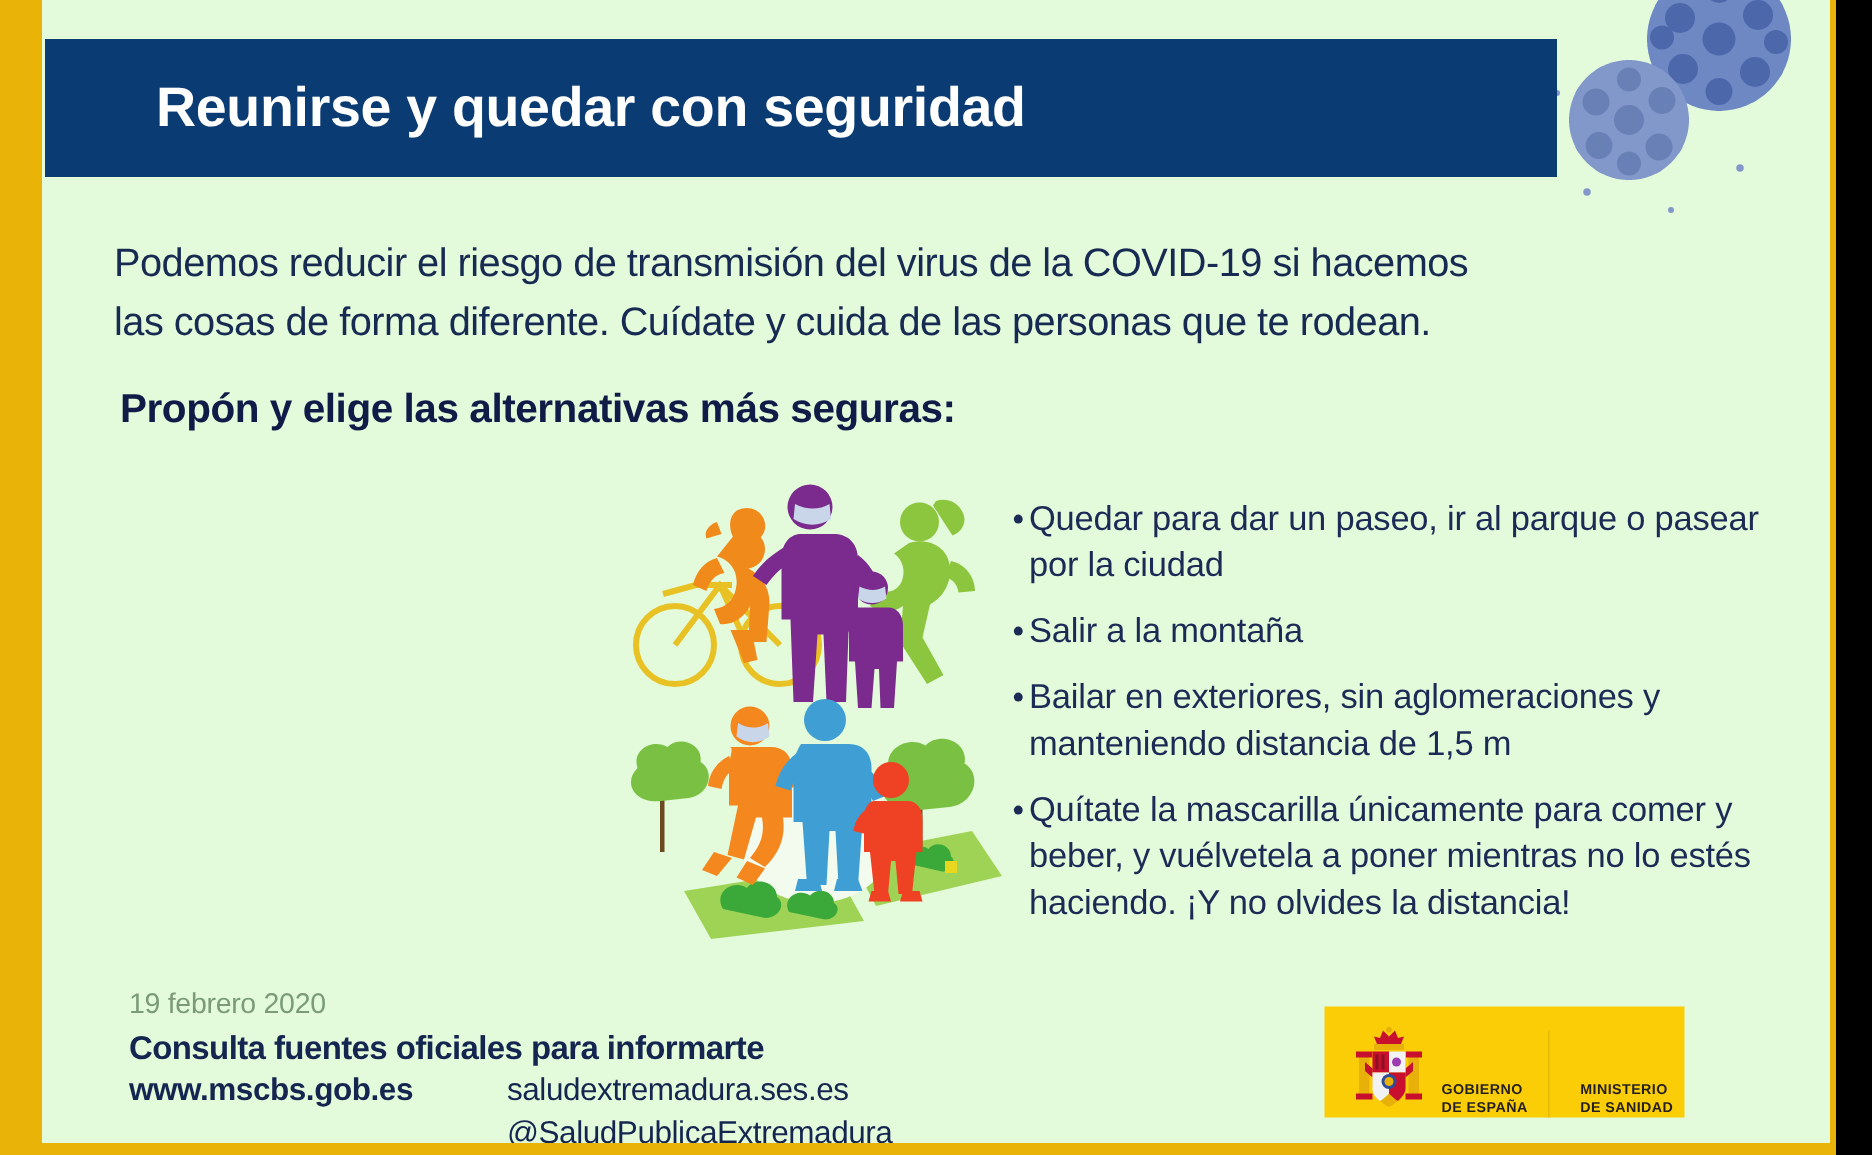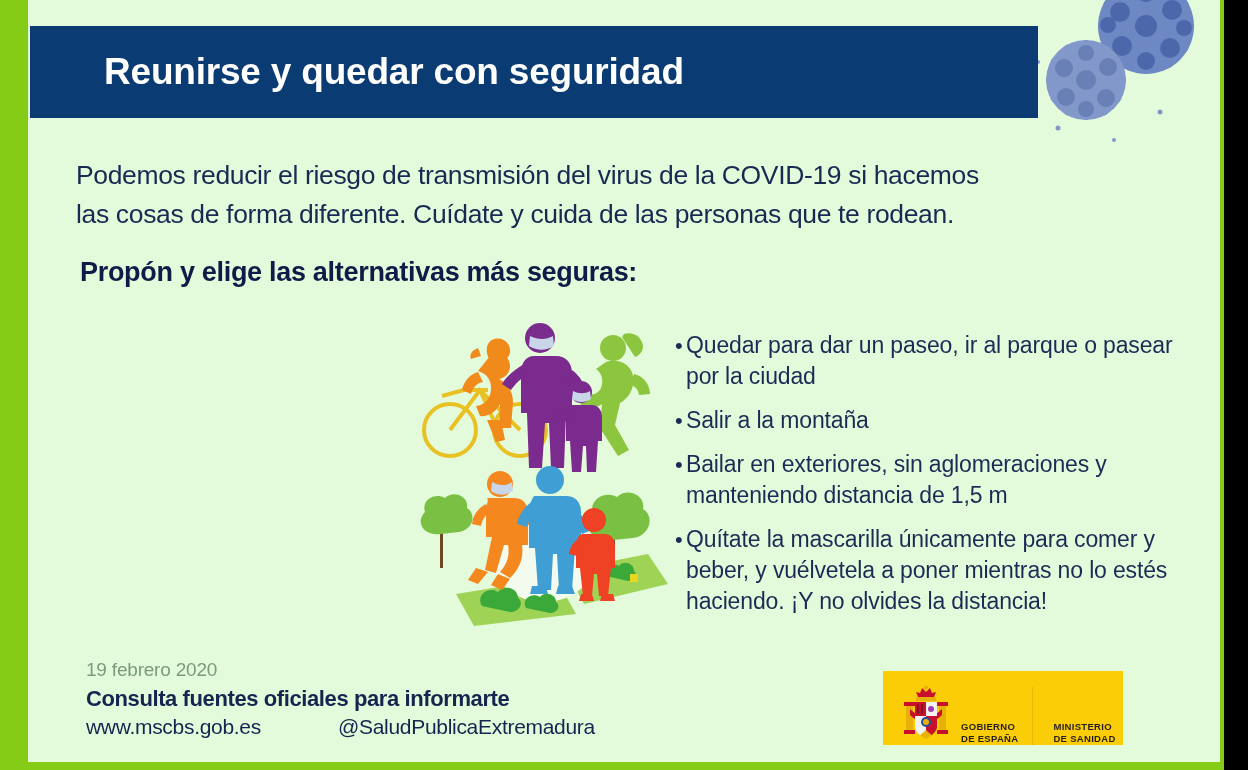"Reunirse y quedar con seguridad" #slide-frame { background: #84cc16 -> #eab308 }
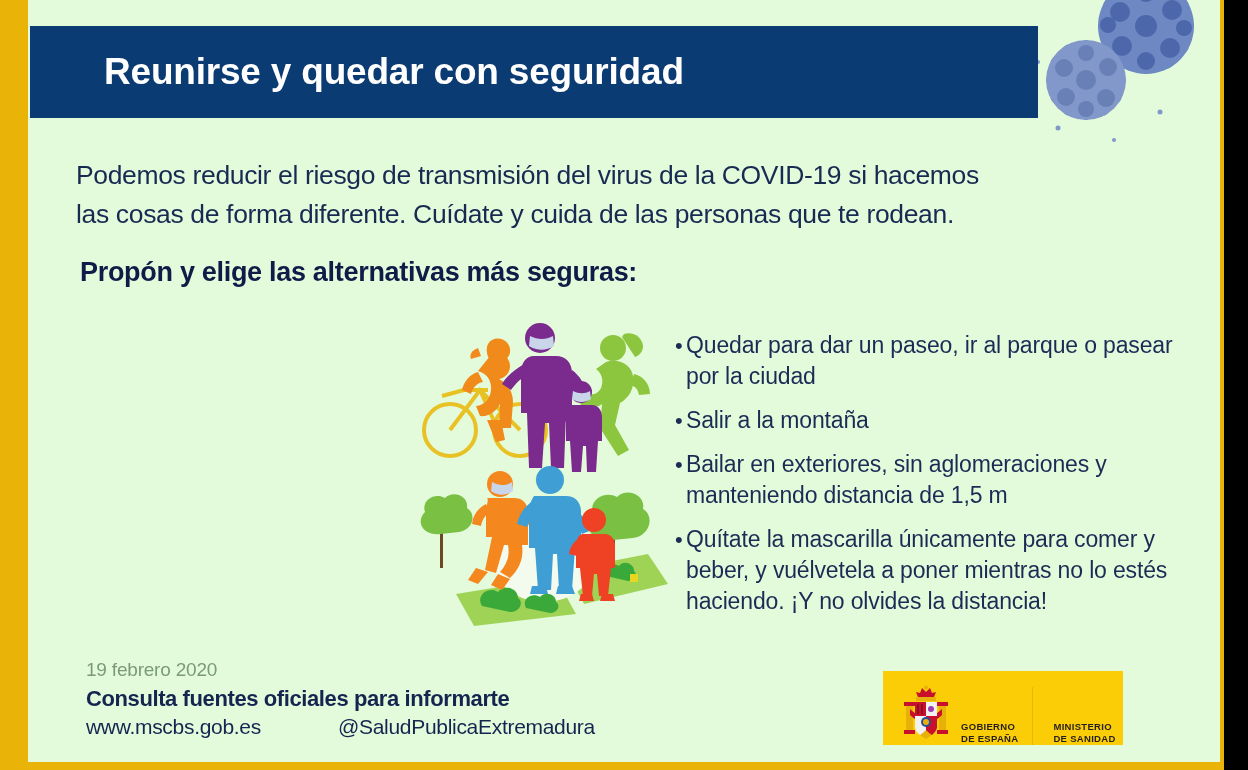"www.mscbs.gob.es" #footer-col-left { font-weight: none -> bold }
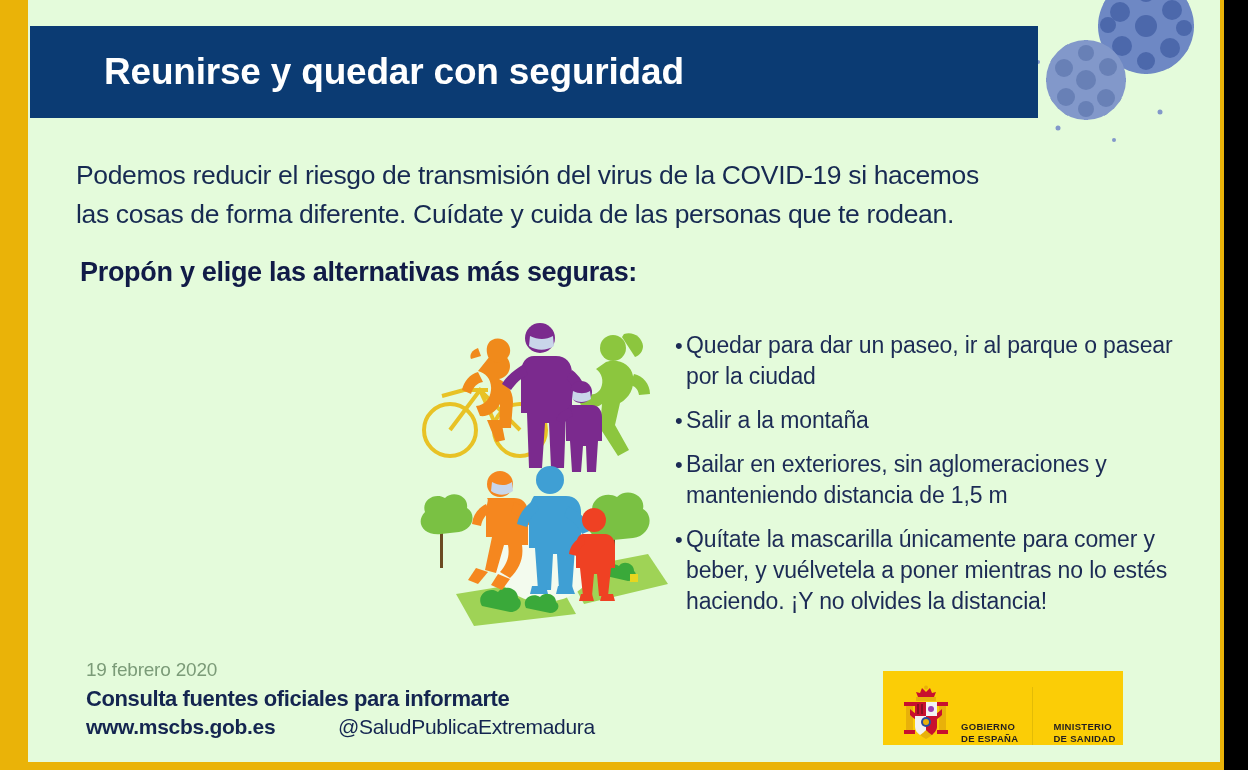"saludextremadura.ses.es" div { html: none -> <div>saludextremadura.ses.es</div> }
